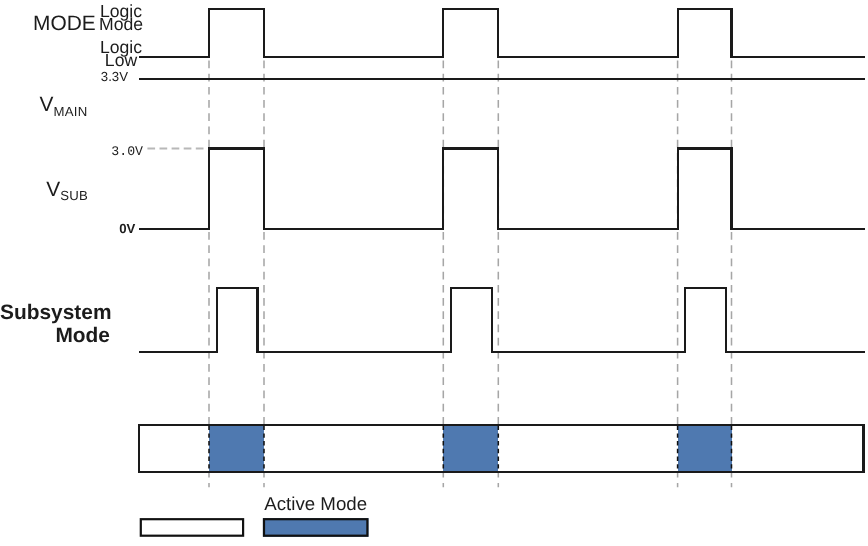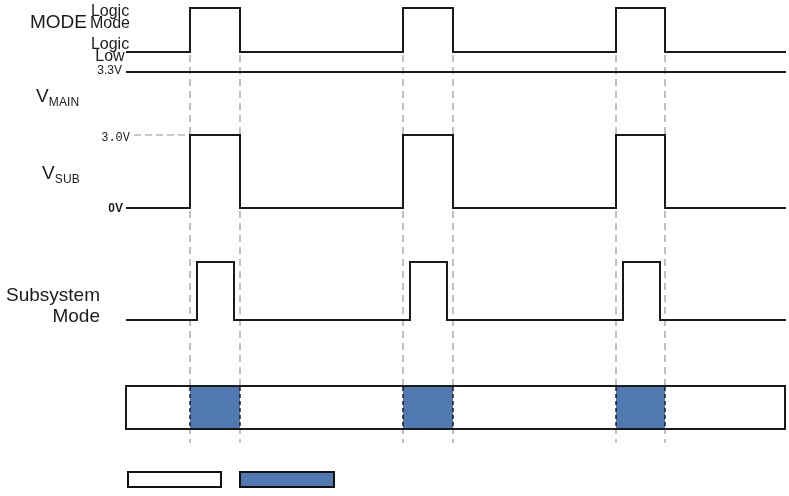"3.3V" div.abs { text-align: none -> center }
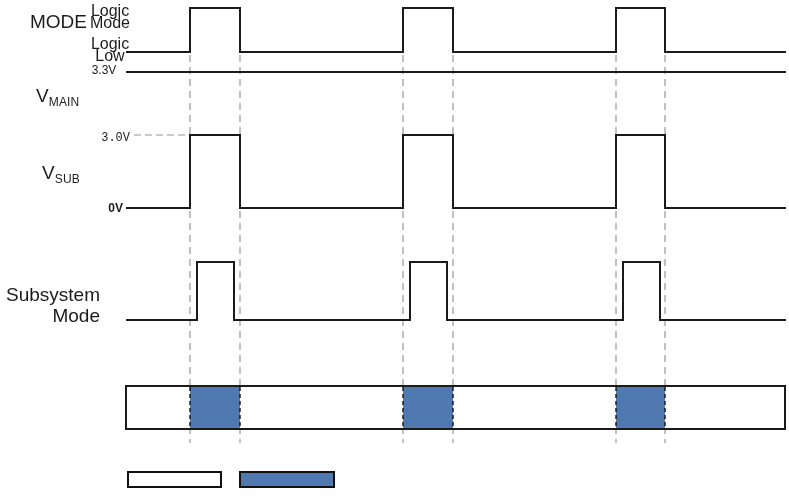"Subsystem" div.abs { font-weight: none -> bold; top: 284px -> 274px }
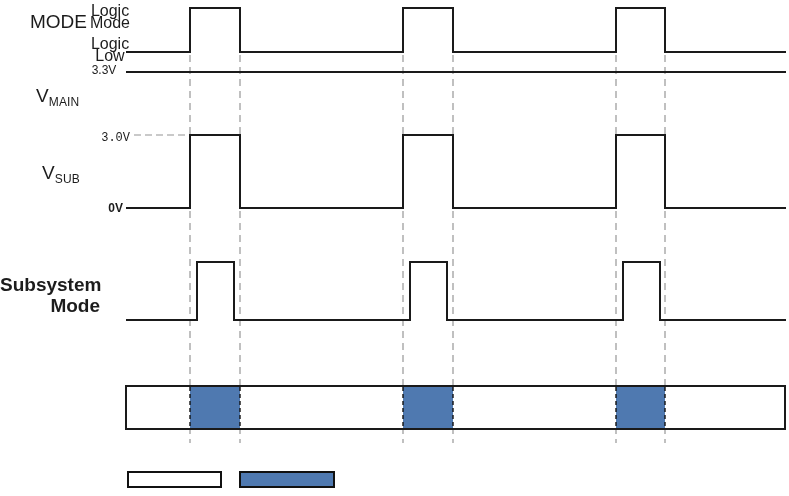"Active Mode" div.abs { html: none -> <div>Active Mode</div> }
